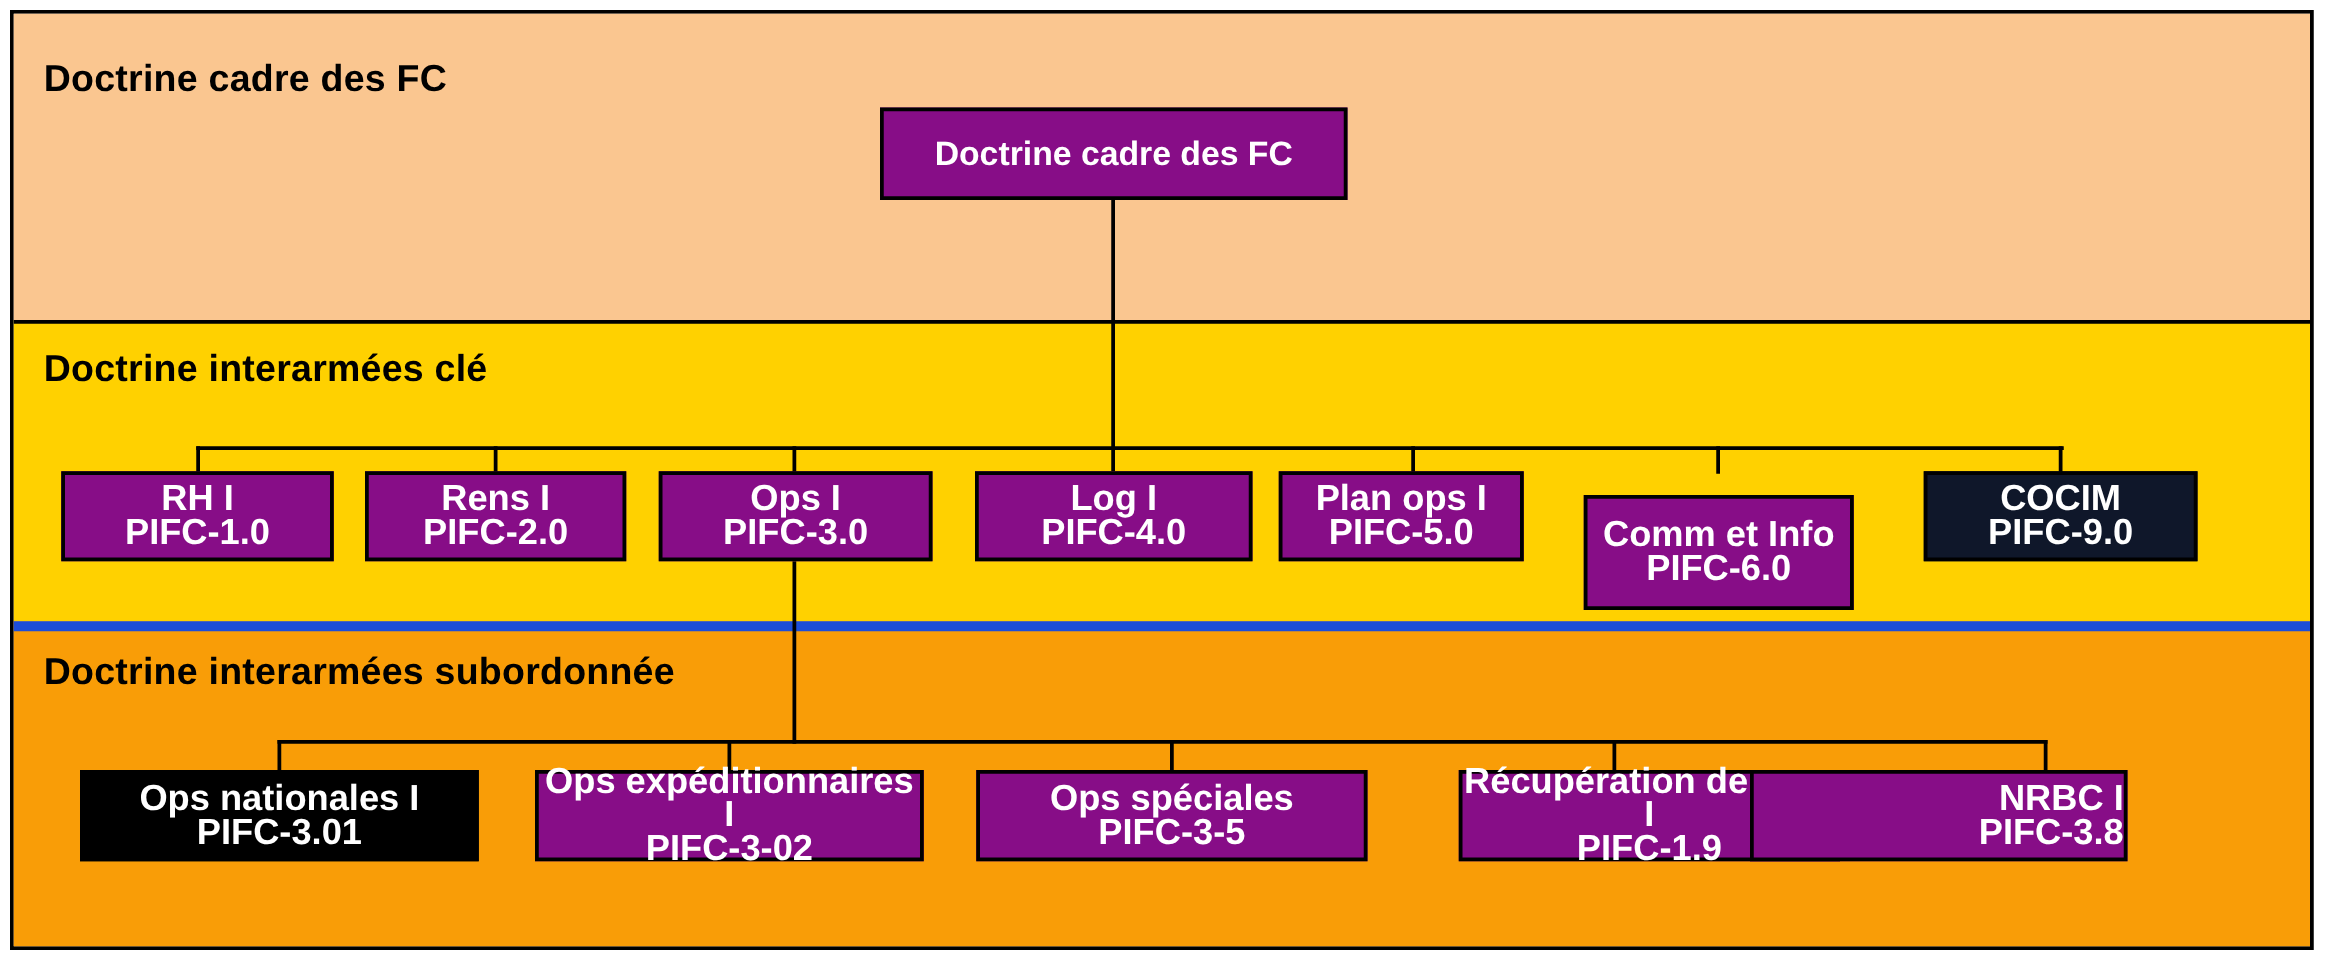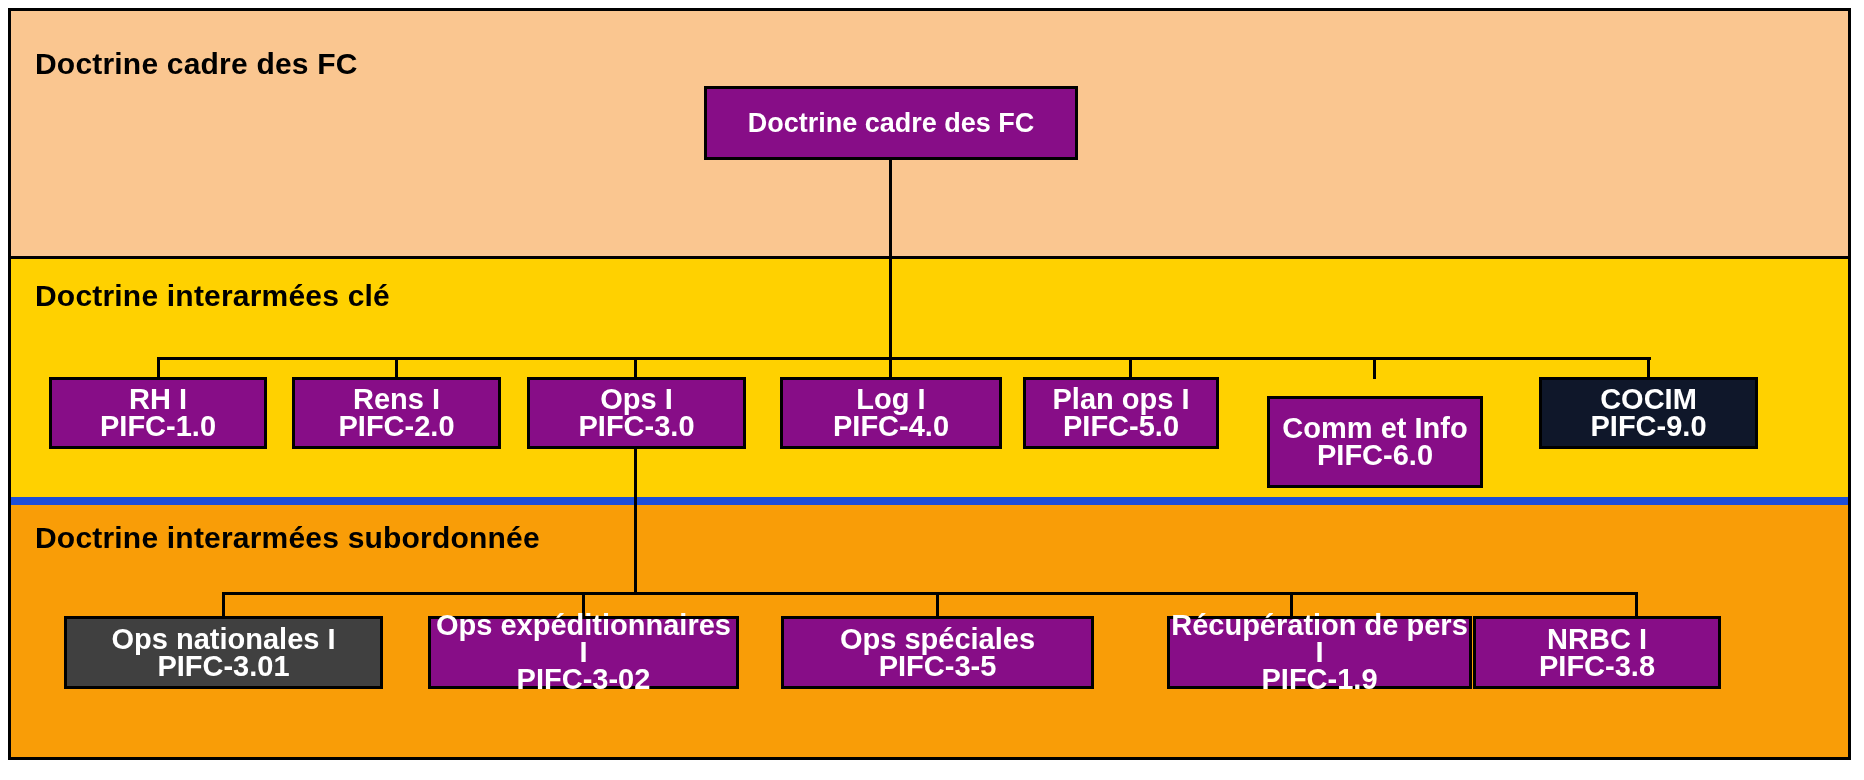"Ops nationales I" div.node { background-color: #404040 -> #000000 }
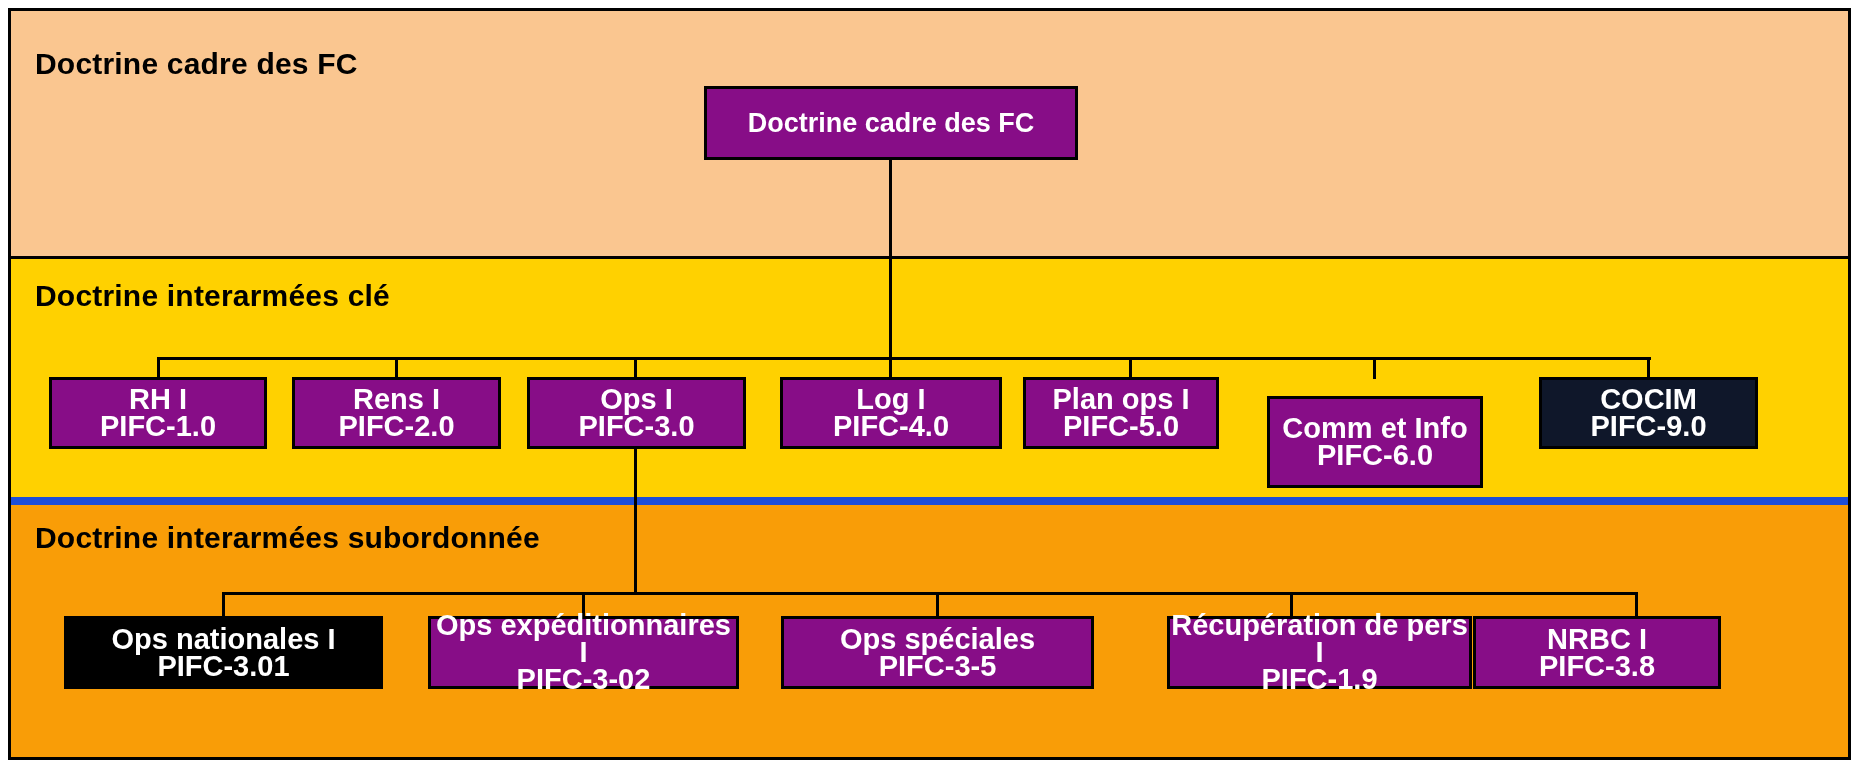"NRBC I" .n-nrbc { align-items: none -> flex-end; left: 1462px -> 1389px; width: 248px -> 302px }
